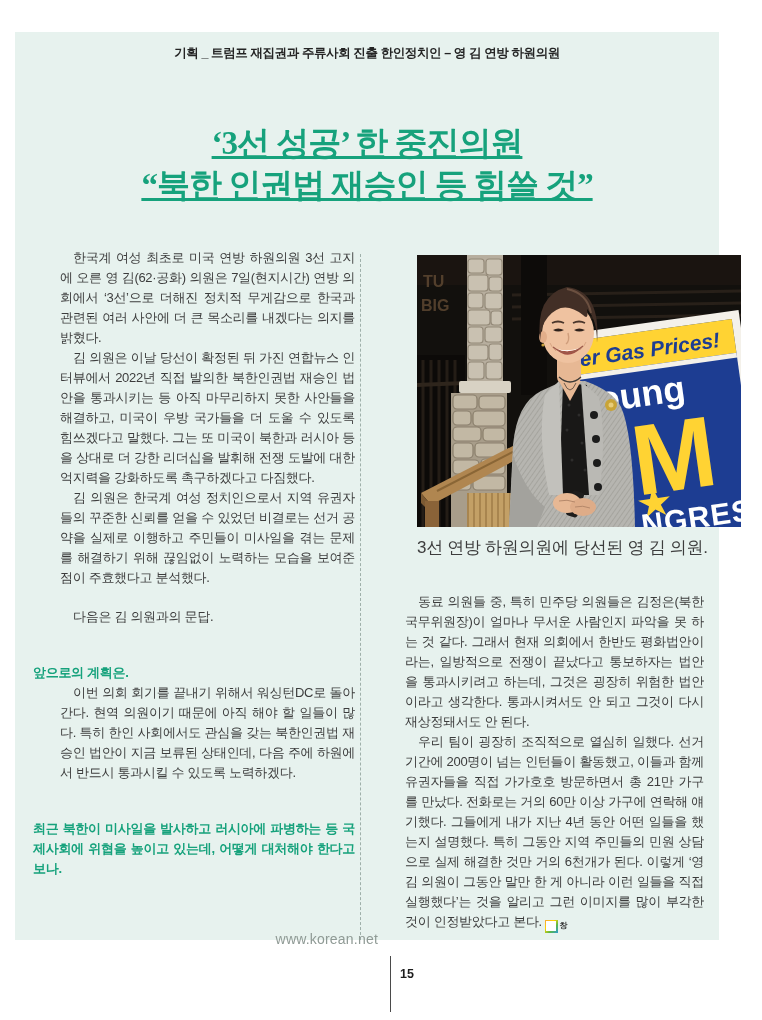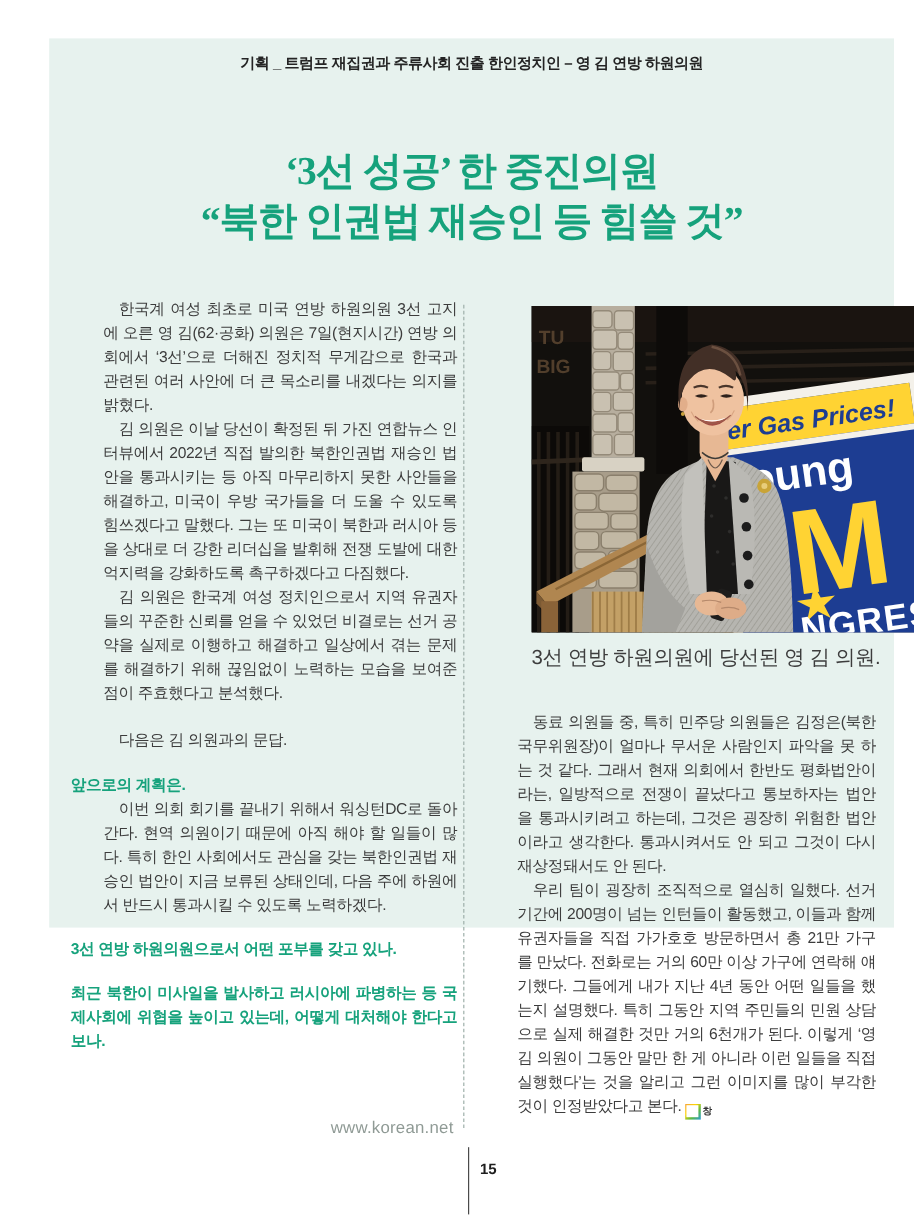"기획 _ 트럼프 재집권과 주류사회" .page { height: 741px -> 908px; left: 41px -> 15px }
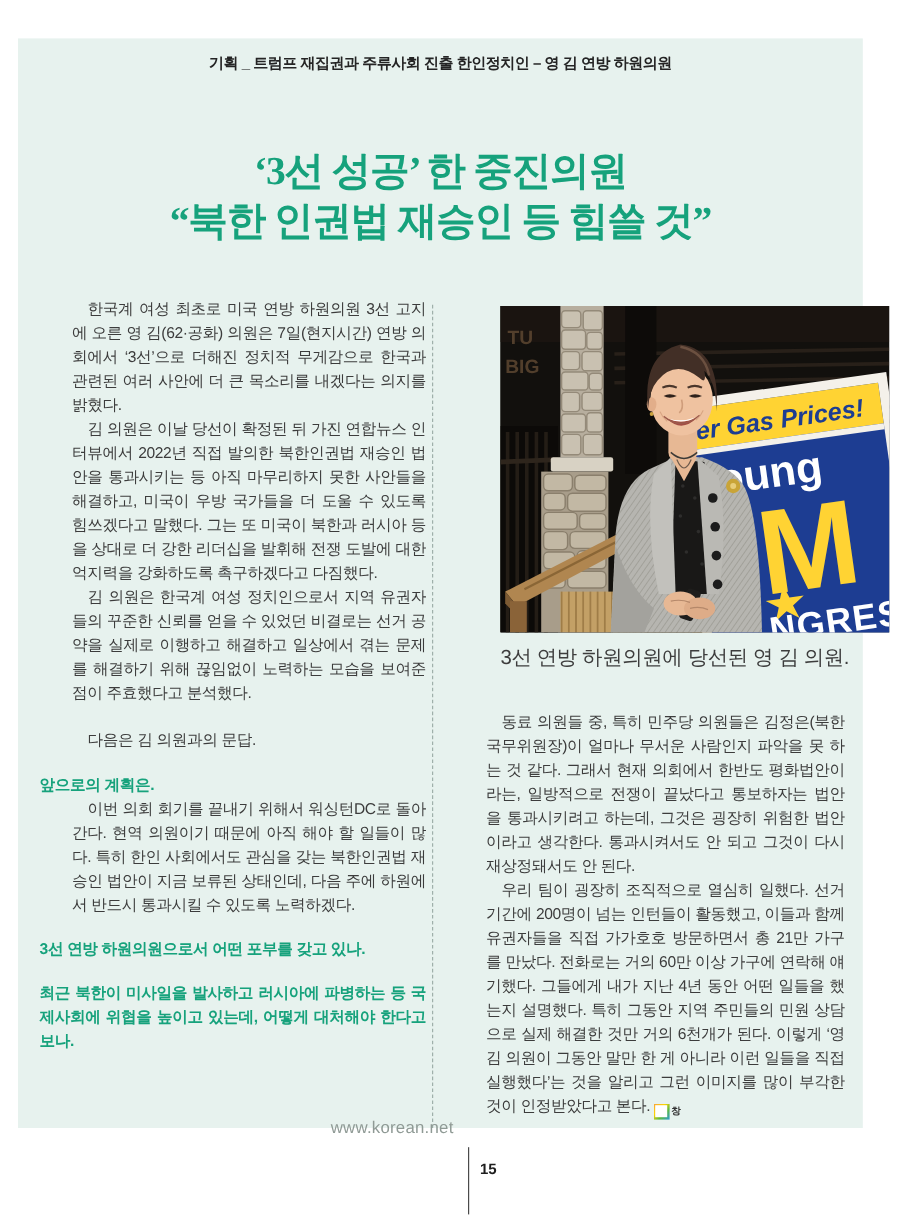"‘3선 성공’ 한 중진의원" .title span { text-decoration: none -> underline }
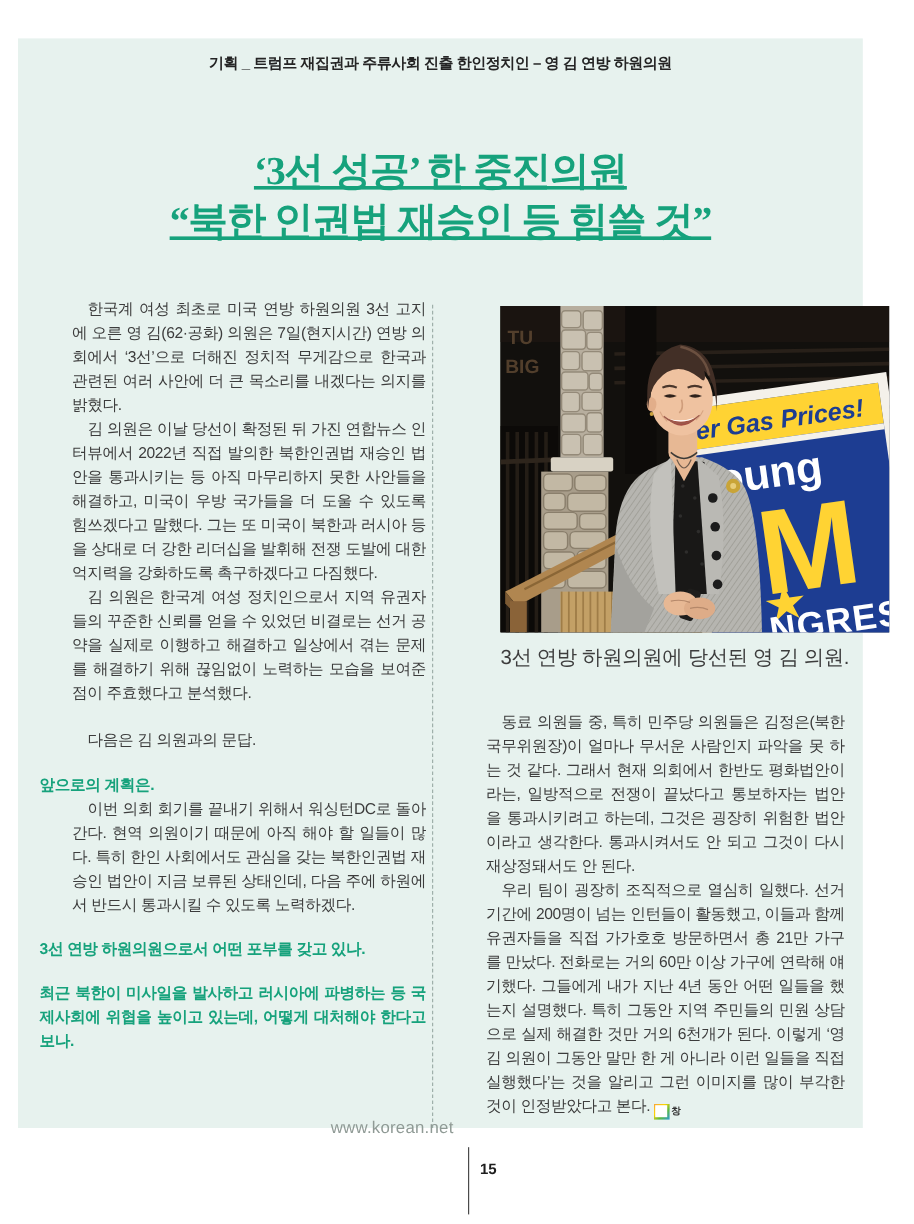"김 의원은 한국계 여성 정치인으로서" p.body { text: 해결하고 일상에서 -> 주민들이 미사일을 }
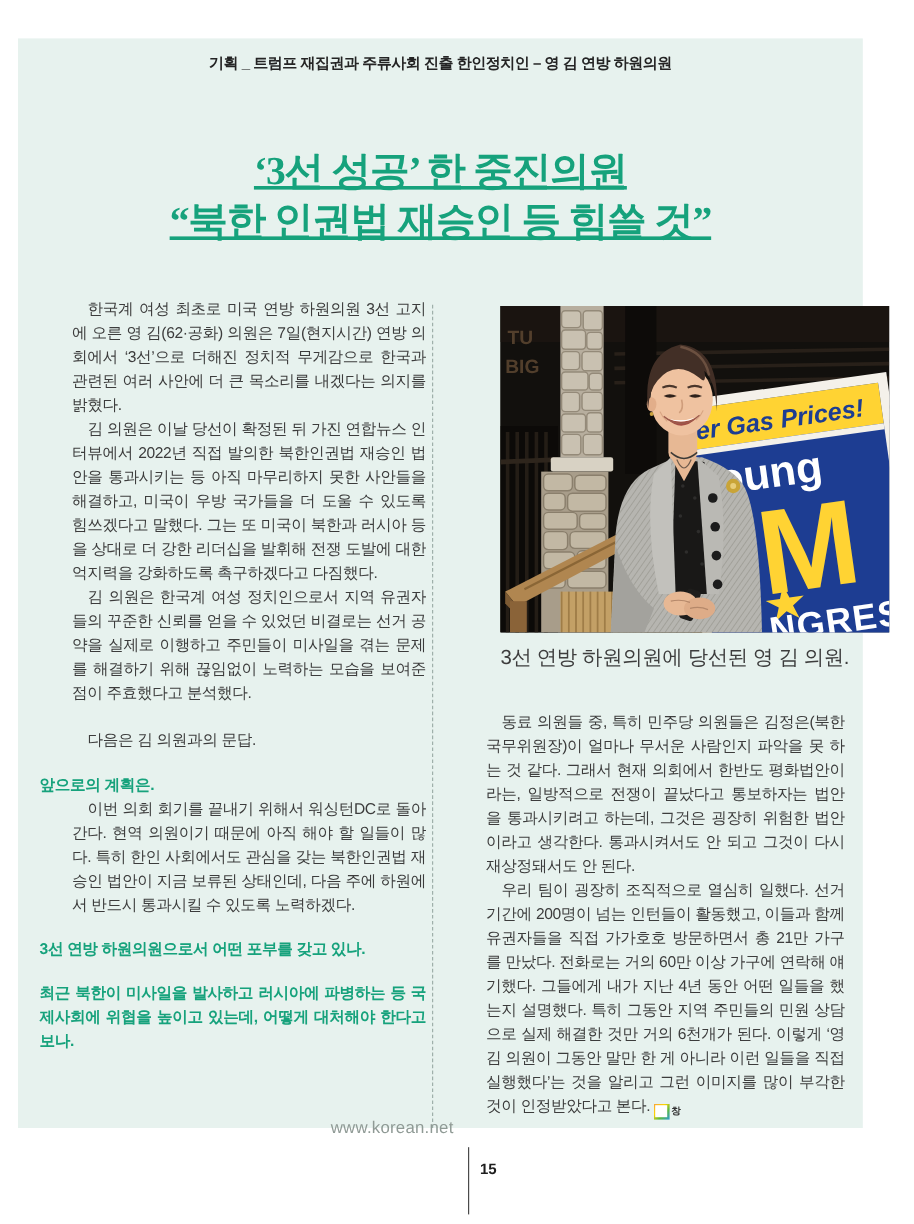"앞으로의 계획은." .gap { margin-top: 17px -> 36px }
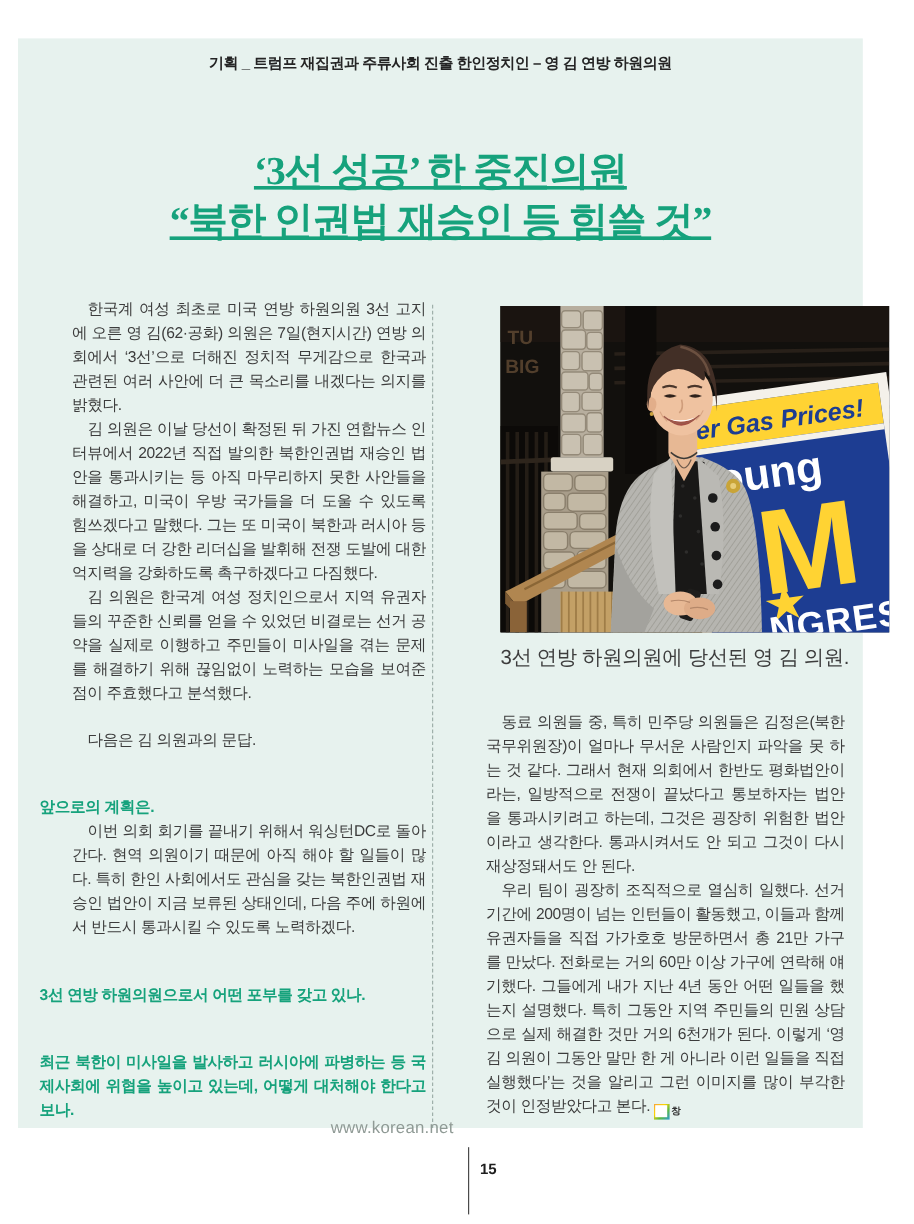"3선 연방 하원의원으로서 어떤 포부를" p.q { html: <p>3선 연방 하원의원으로서 어떤 포부를 갖고 있나.</p> -> none }
